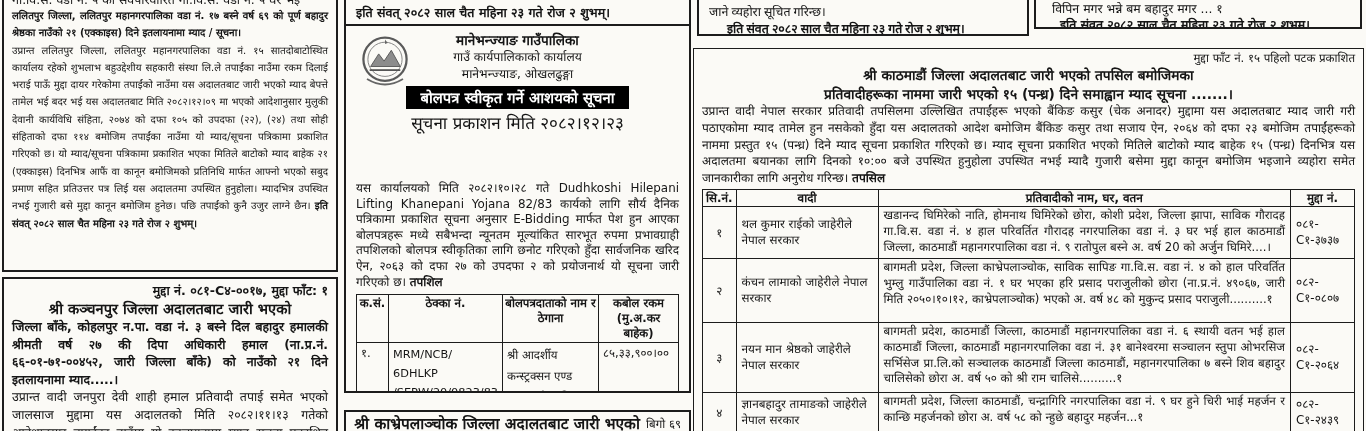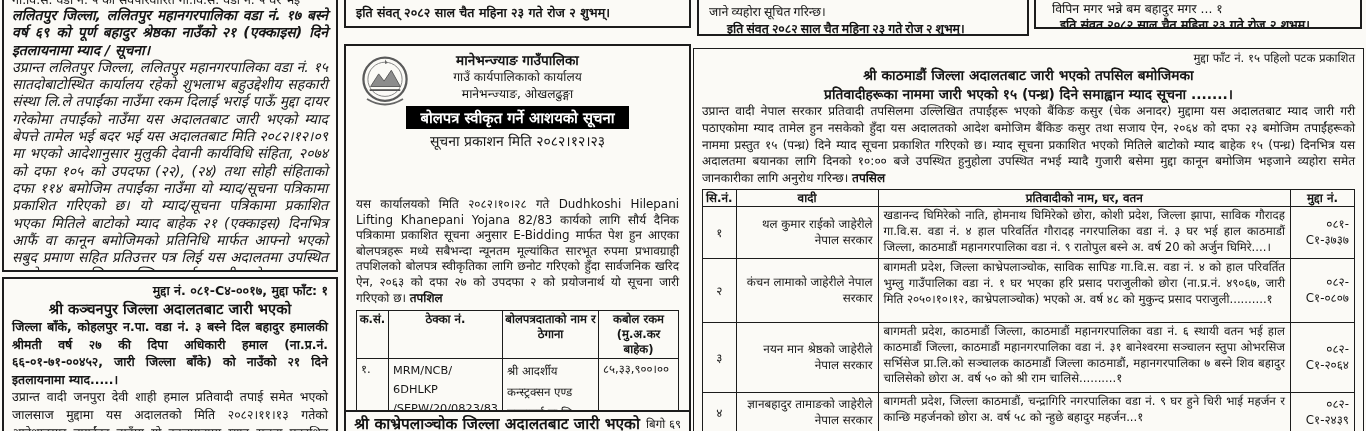"ललितपुर जिल्ला, ललितपुर महानगरपालिका वडा" #box-a .body-sm { font-size: 14px -> 10px; font-style: italic -> none }
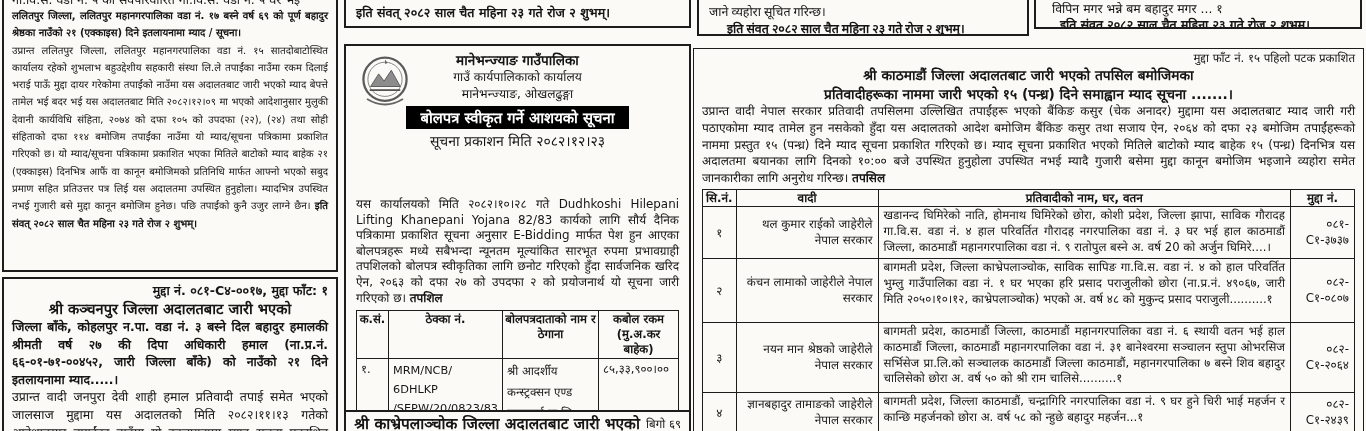"मानेभन्ज्याङ गाउँपालिका" #box-d { top: 44px -> 24px }
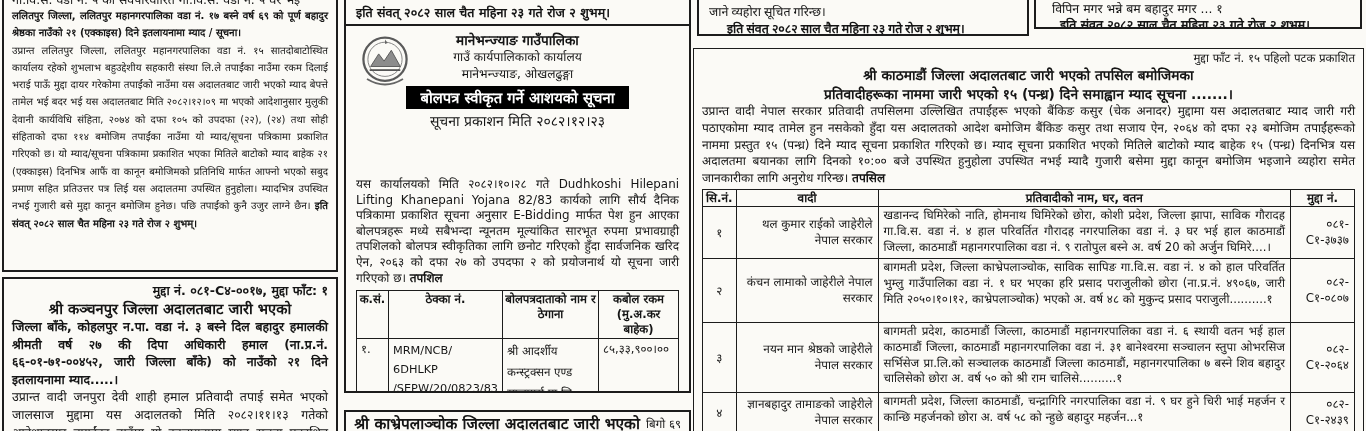"सूचना प्रकाशन मिति २०८२।१२।२३" #box-d .pub { font-size: 14px -> 17px }
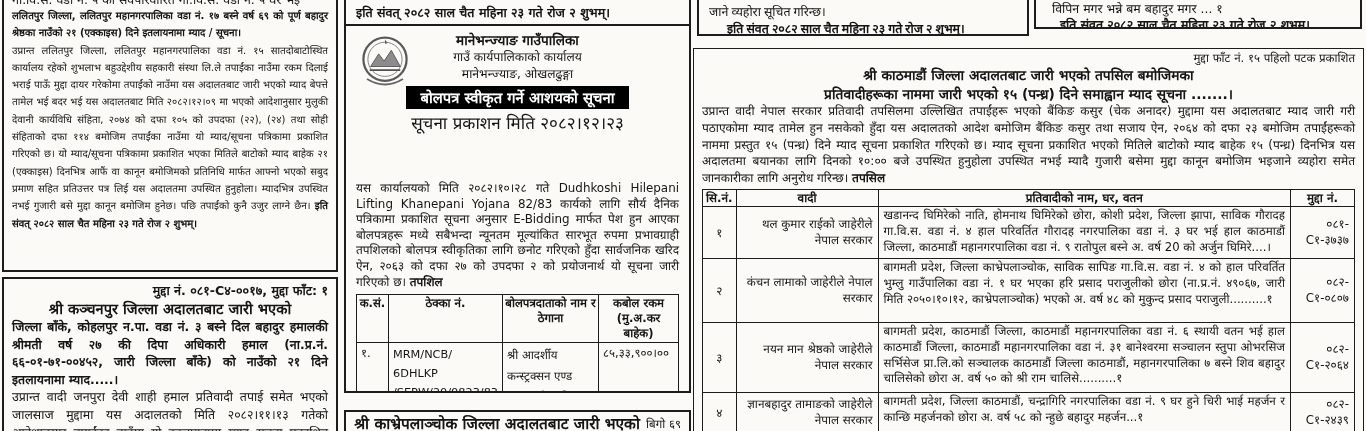"थल कुमार राईको जाहेरीले नेपाल" #court-table td.pl { text-align: right -> left }
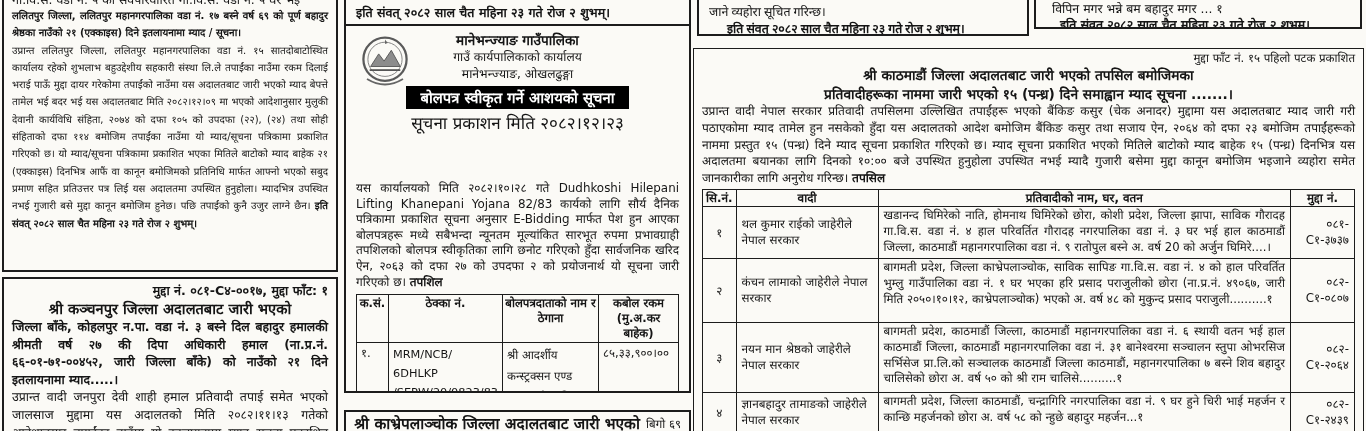"०८१-C१-३७३७" #court-table td.cn { text-align: right -> left }
